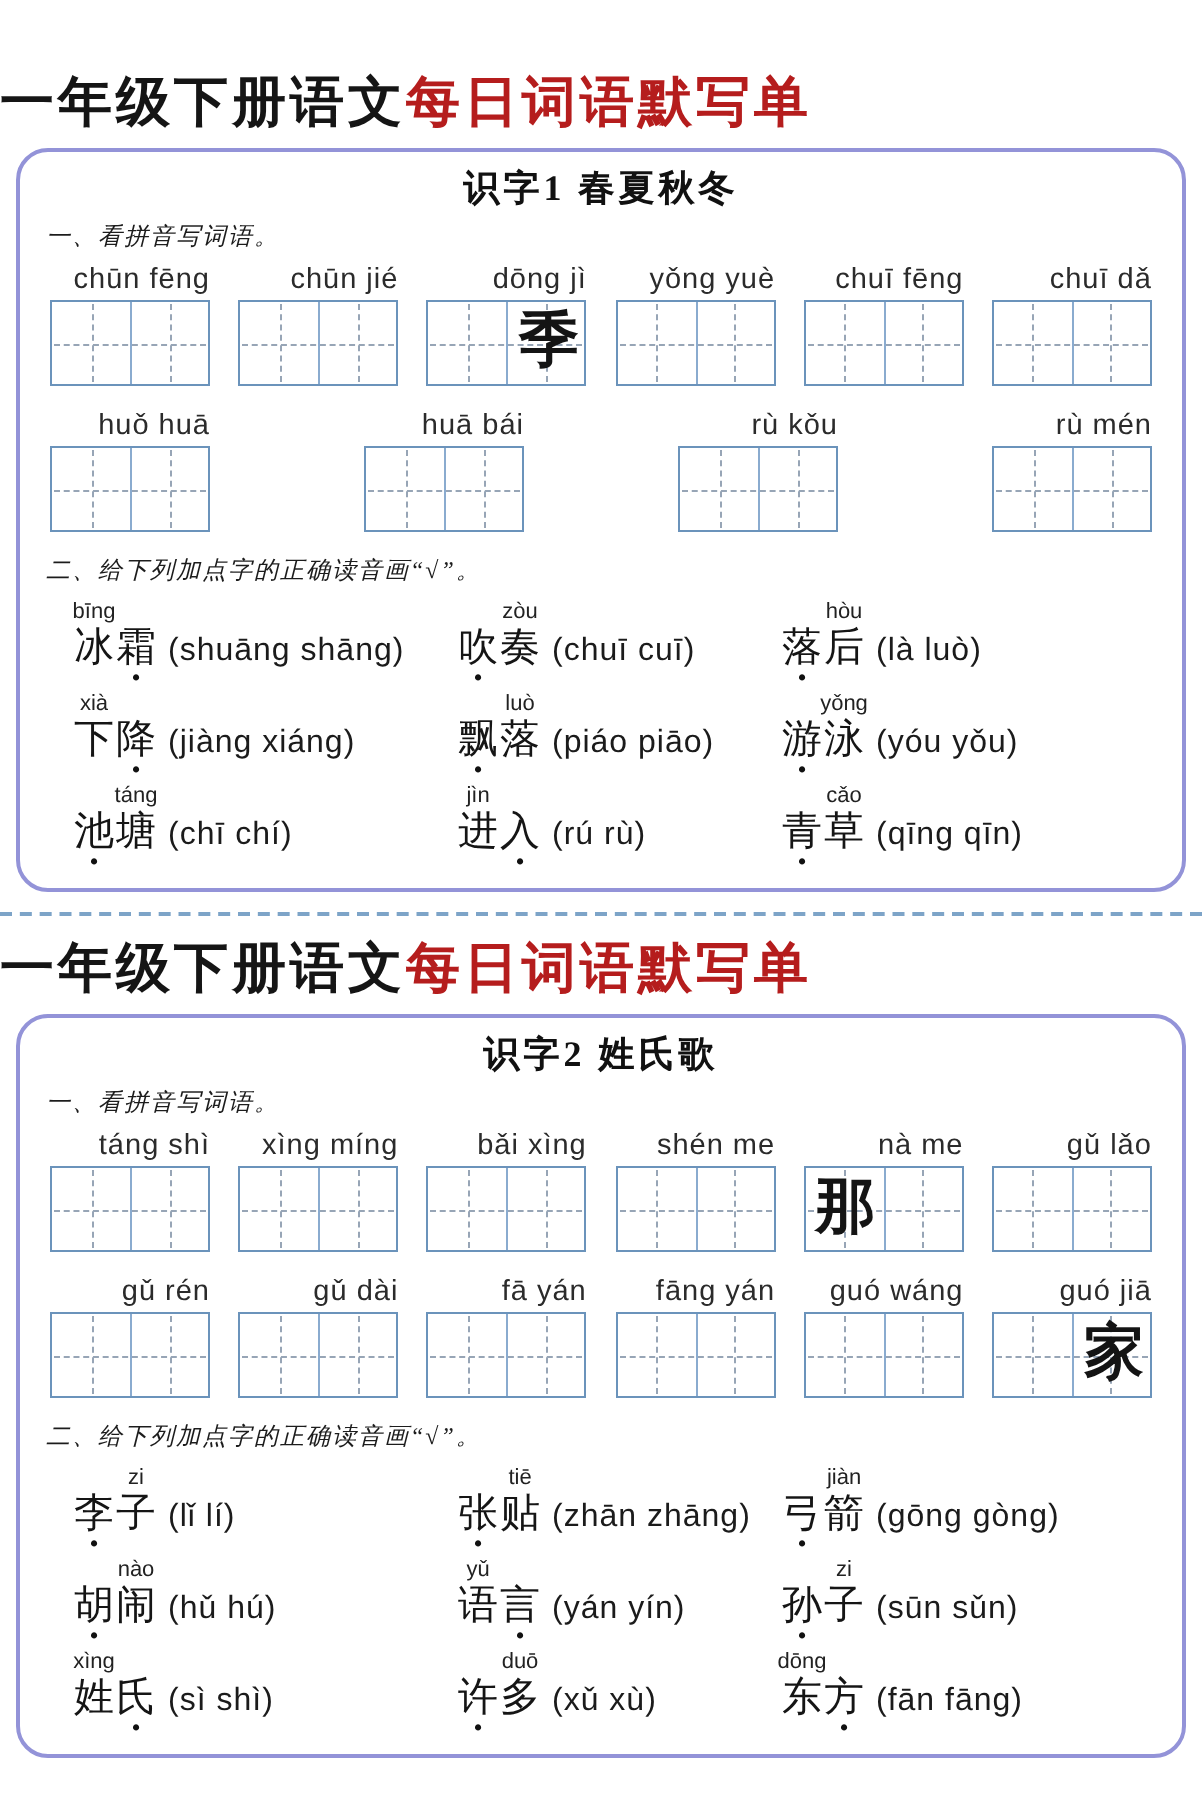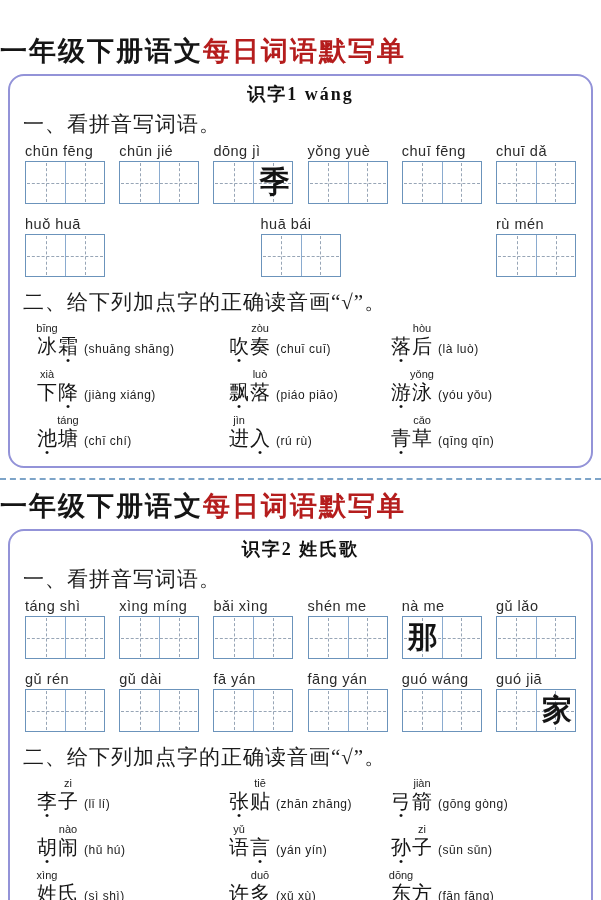"识字1 wáng" h2.lesson-title { text: wáng -> 春夏秋冬 }
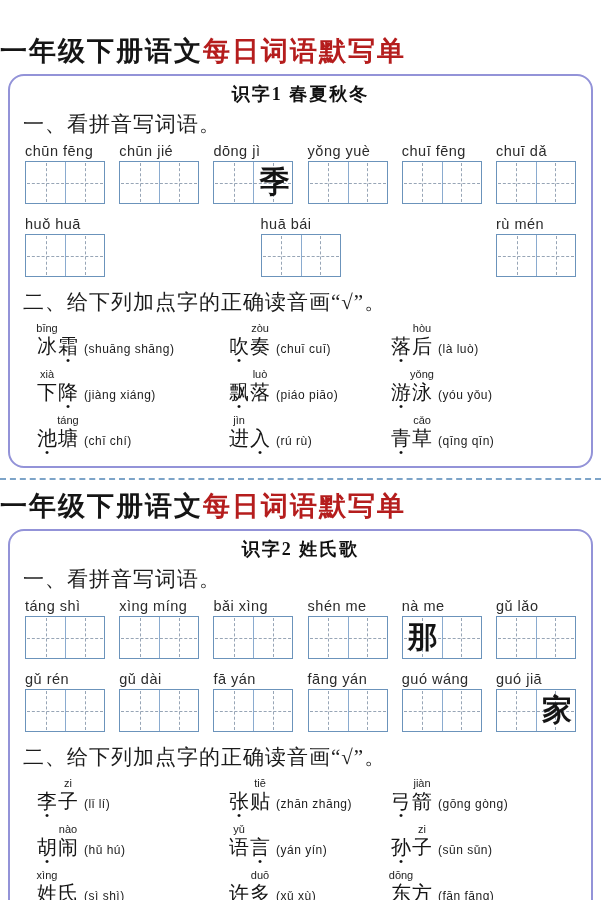"一、看拼音写词语。" .sec-label { font-size: 21px -> 12px; font-style: none -> italic }
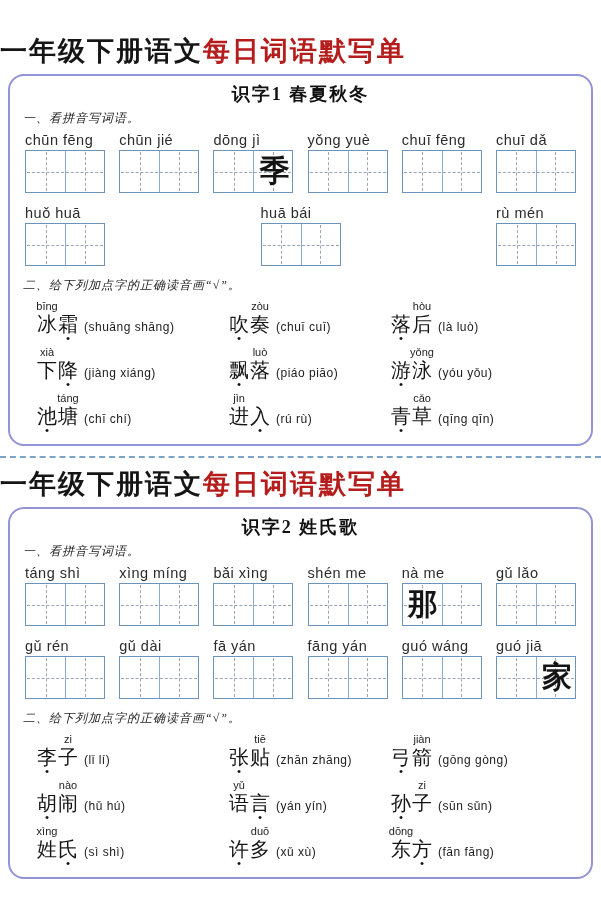"chūn fēng" .py-unit { align-items: flex-start -> flex-end }
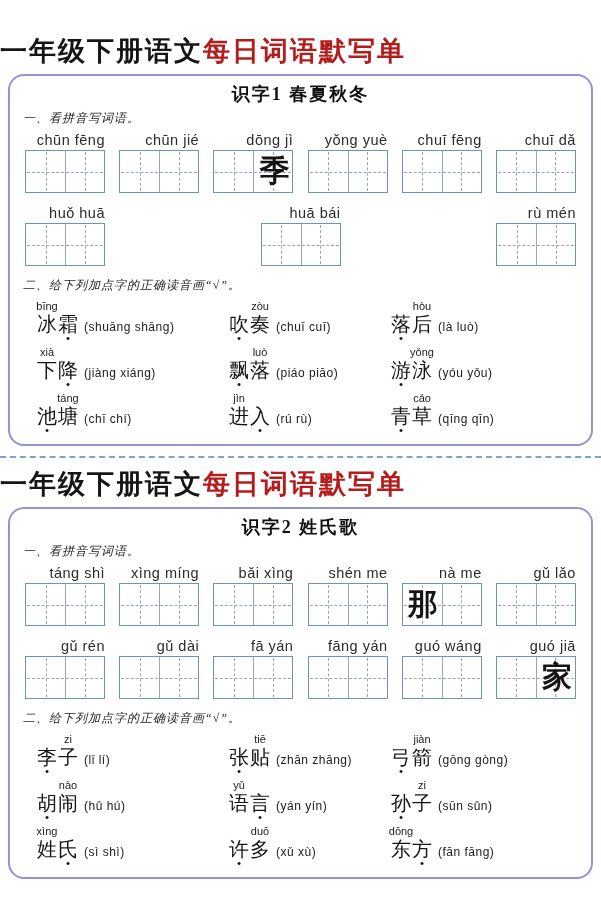"rù kǒu" div.py-unit { html: none -> <div> <div>rù kǒu</div> <div> <div></div> <div></div> <div></div> <div></div> </div> </div> }
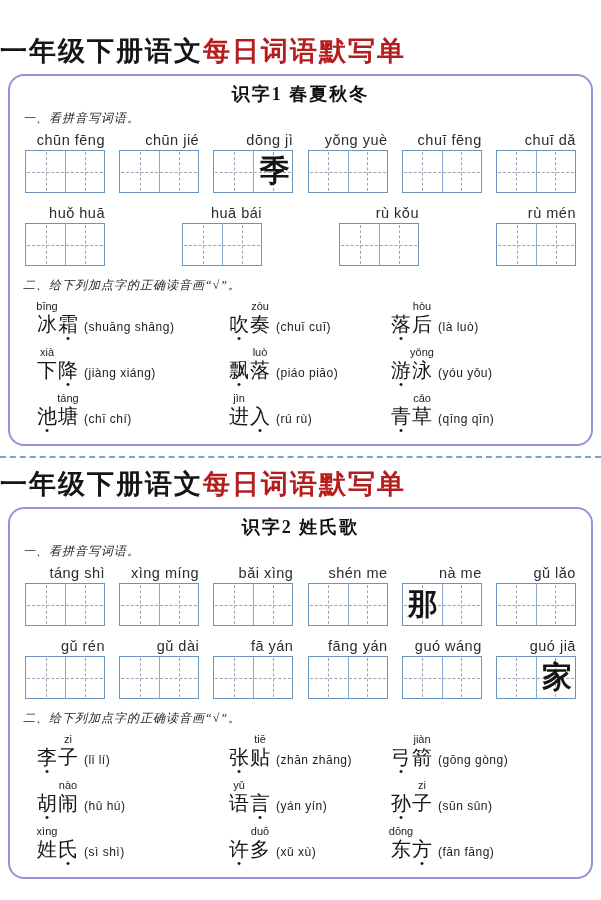"(shuāng shāng)" .choices { font-size: 12px -> 16px }
